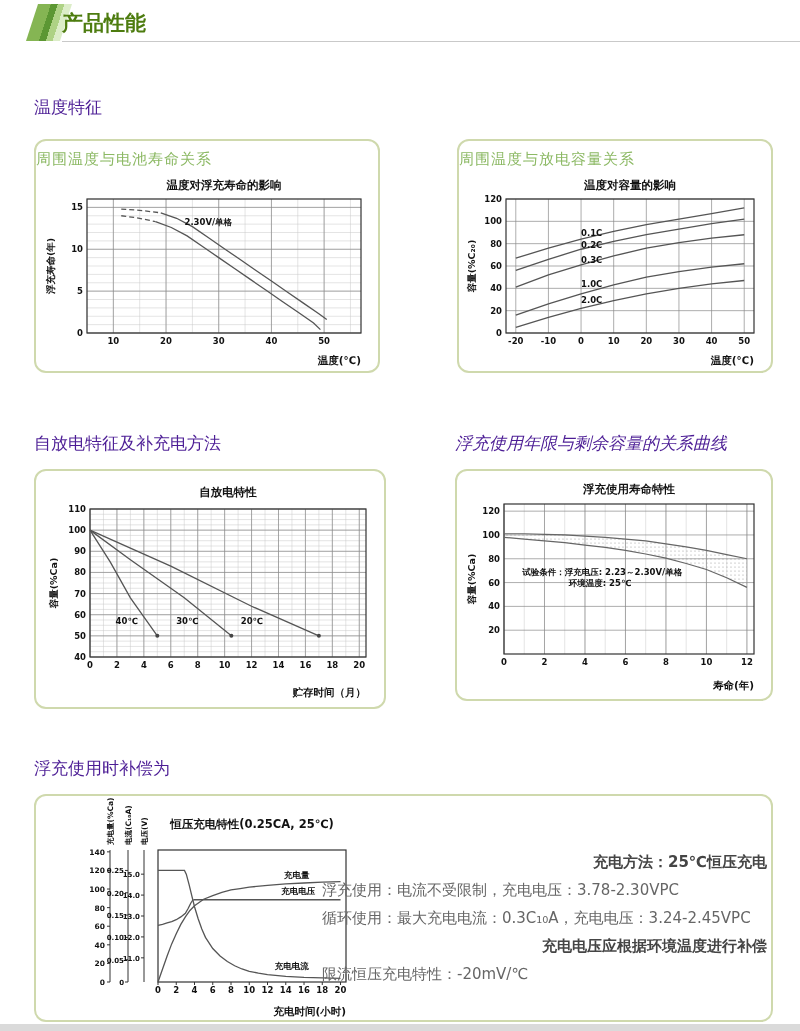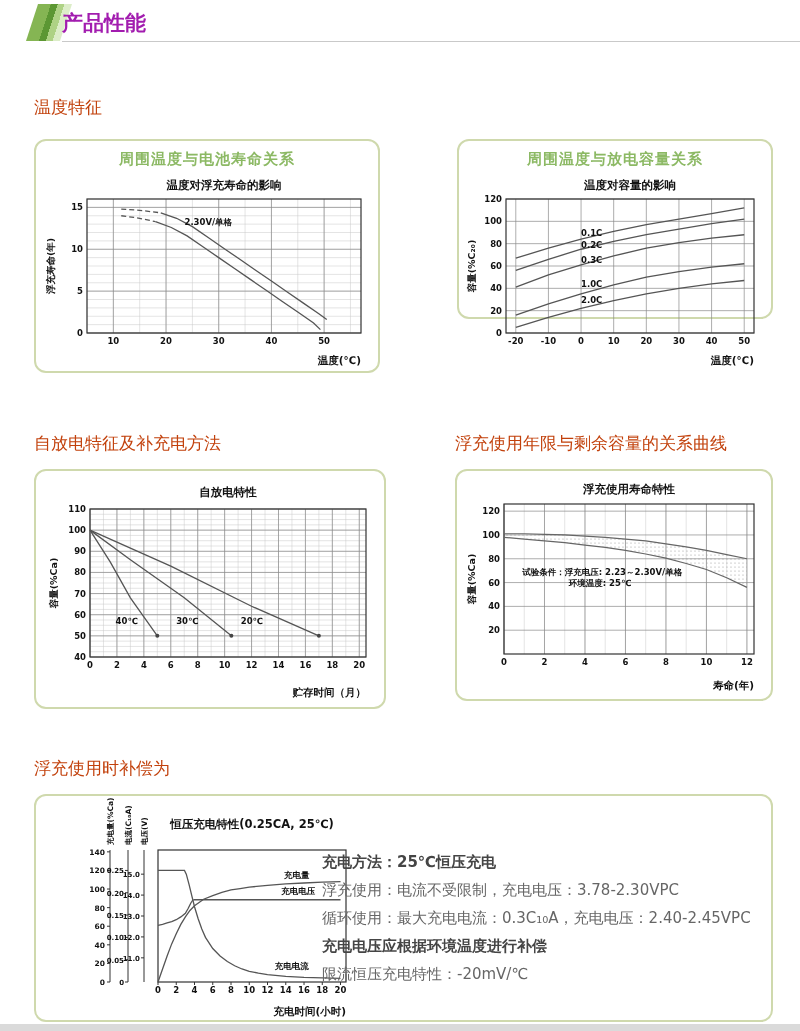"产品性能" .header-title { color: #a21caf -> #4d7c0f }
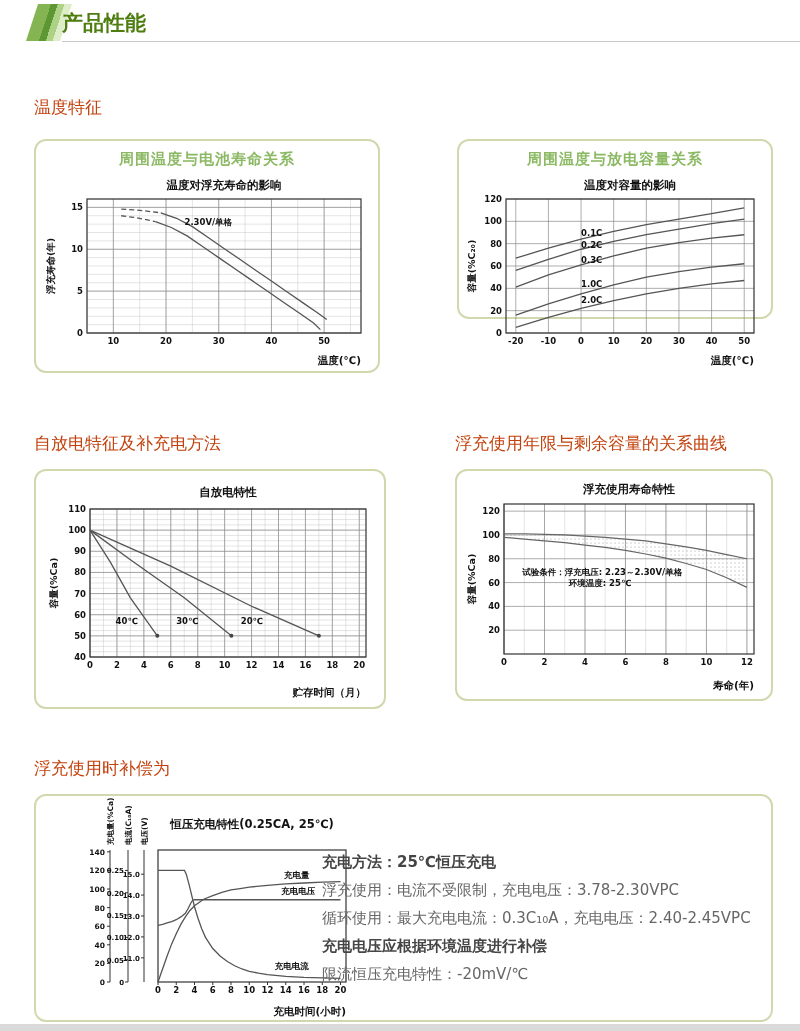"温度特征" .sec { color: #c2410c -> #4c1d95 }
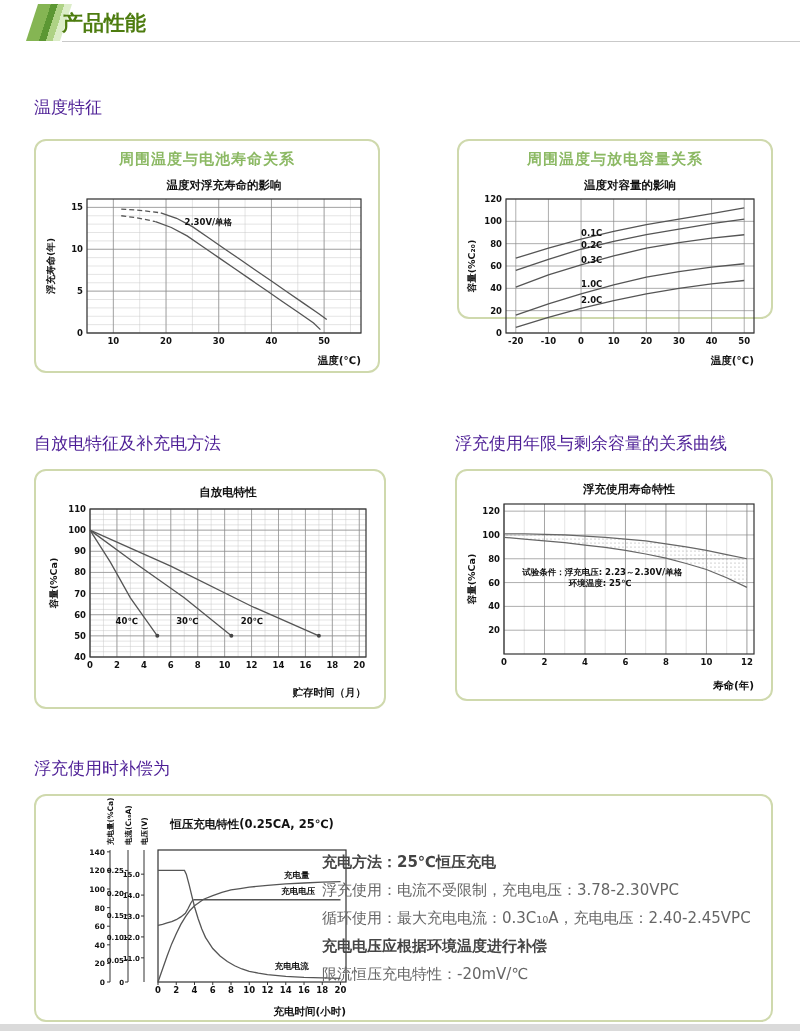"周围温度与电池寿命关系" .card-title { font-weight: 700 -> 400; text-align: center -> none }
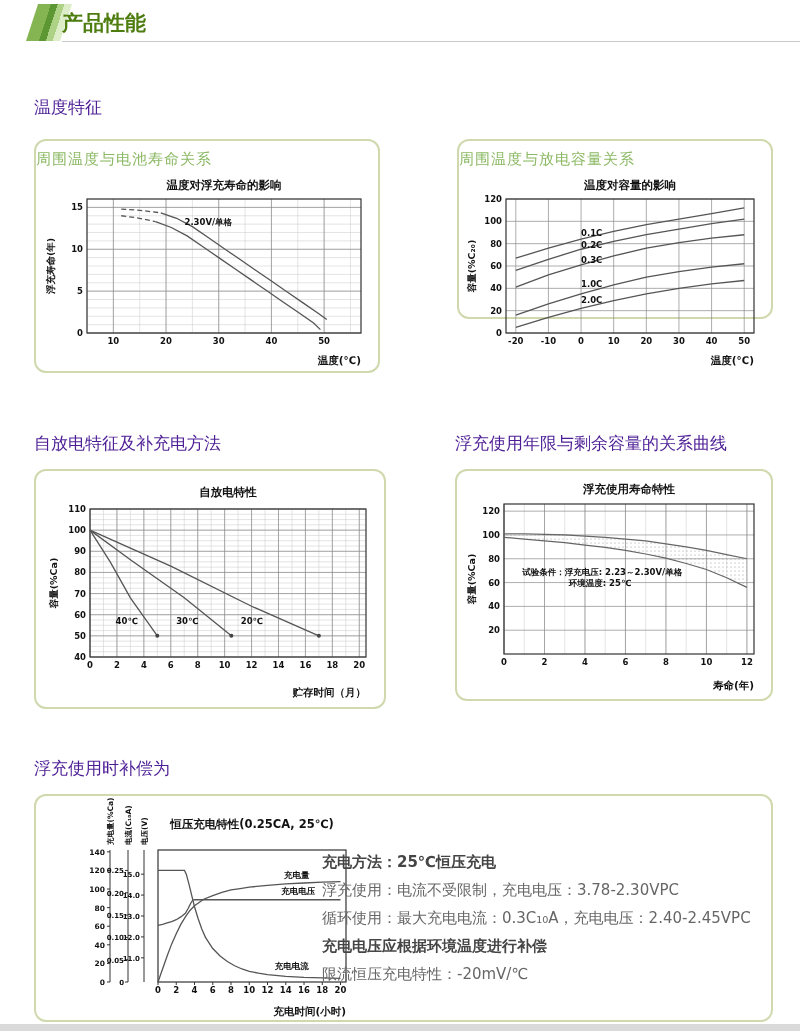"周围温度与放电容量关系" .c2 { height: 180px -> 234px }
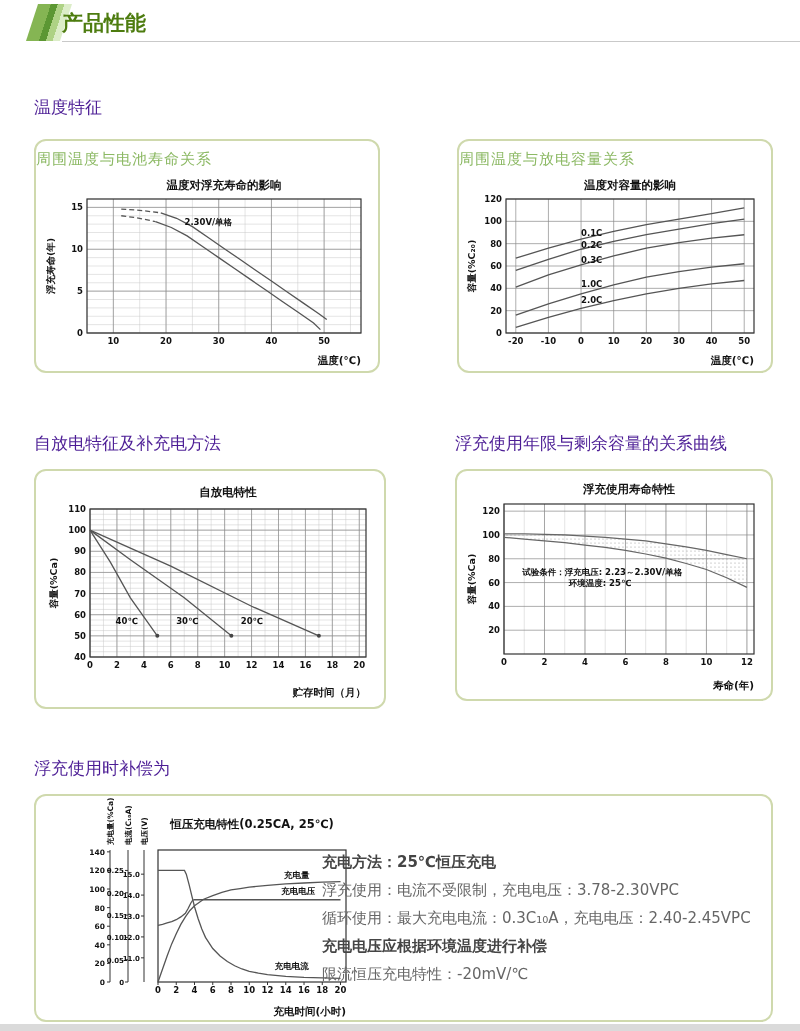"浮充使用年限与剩余容量的关系曲线" .sec.s2r { font-style: none -> italic }
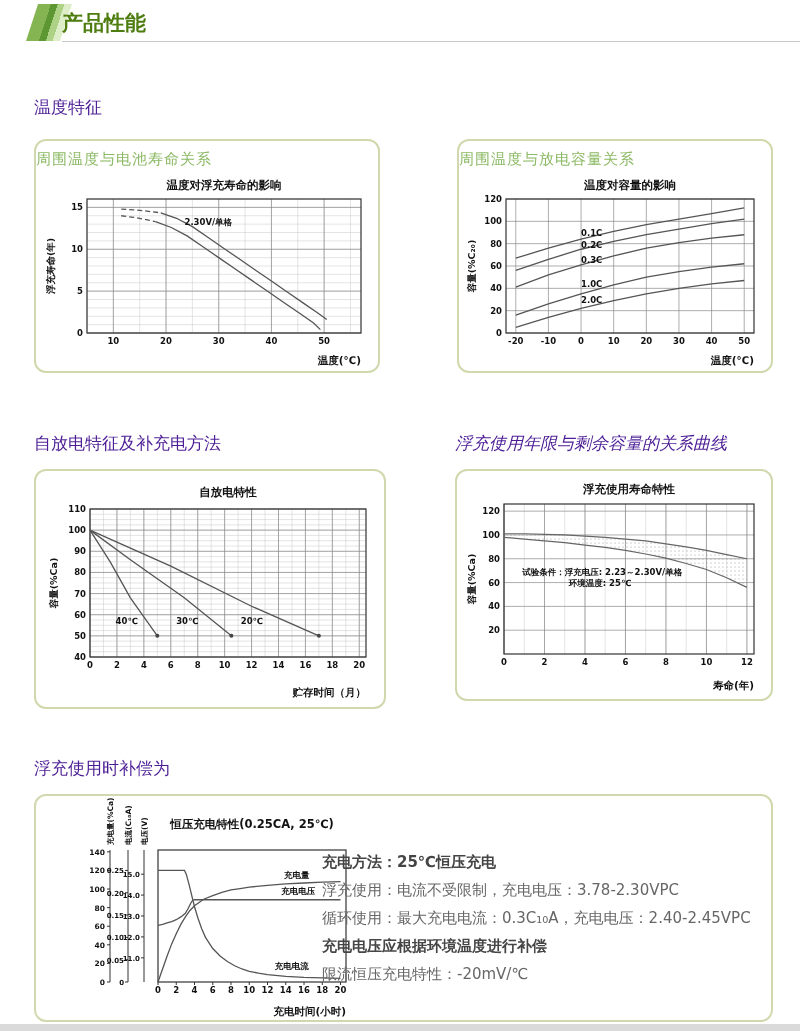"充电方法：25℃恒压充电" .charge-text .b { text-align: none -> right }
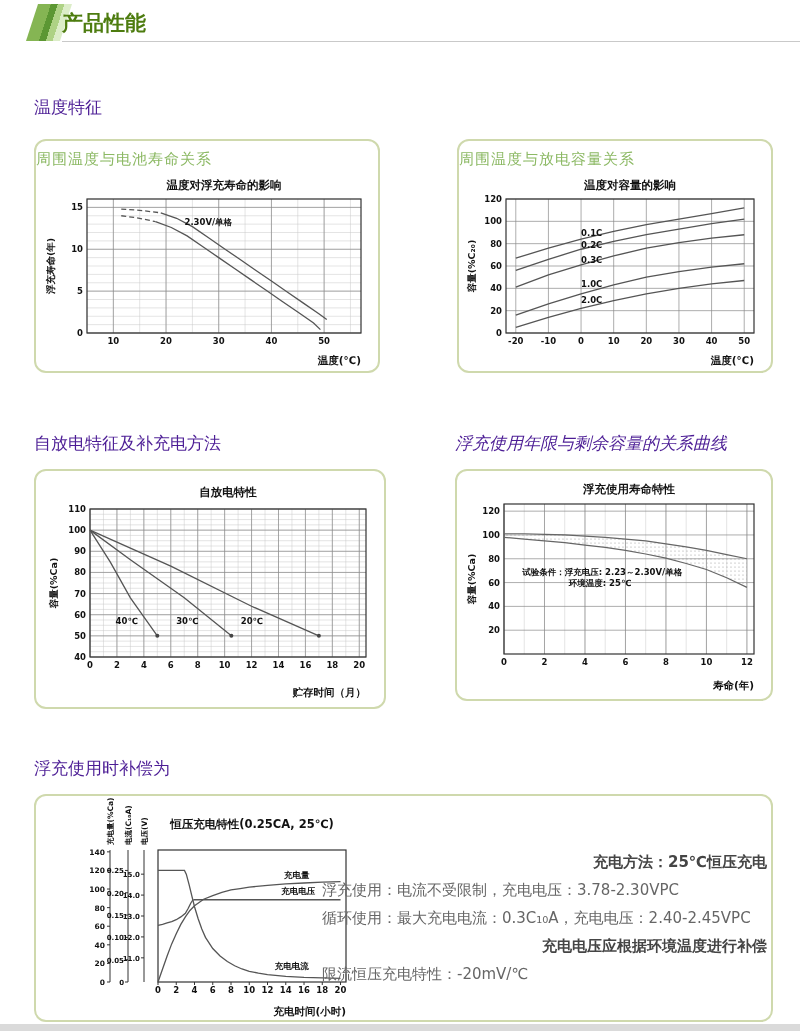"循环使用：最大充电电流：0.3C₁₀A，充电电压：2.40-2.45VPC" div.ln { text: 2.40-2.45VPC -> 3.24-2.45VPC }
